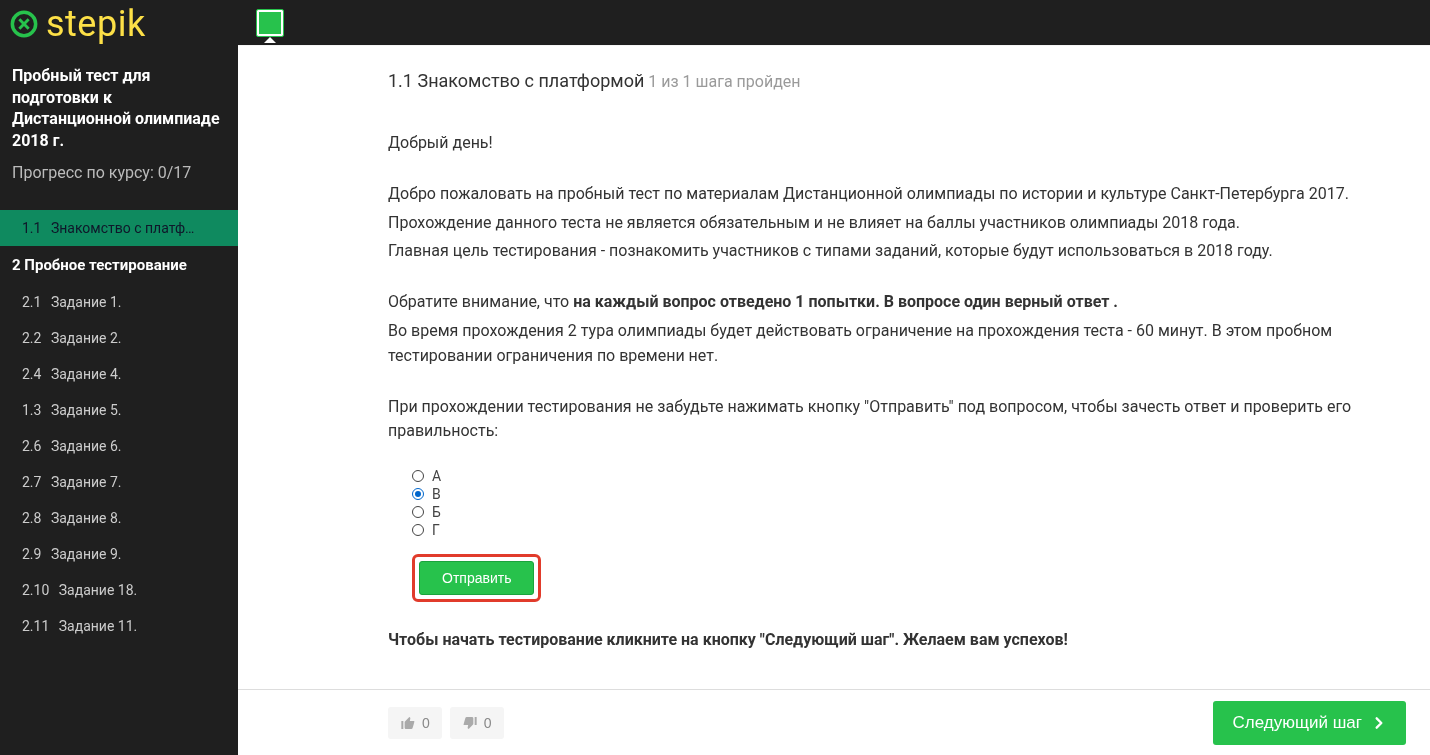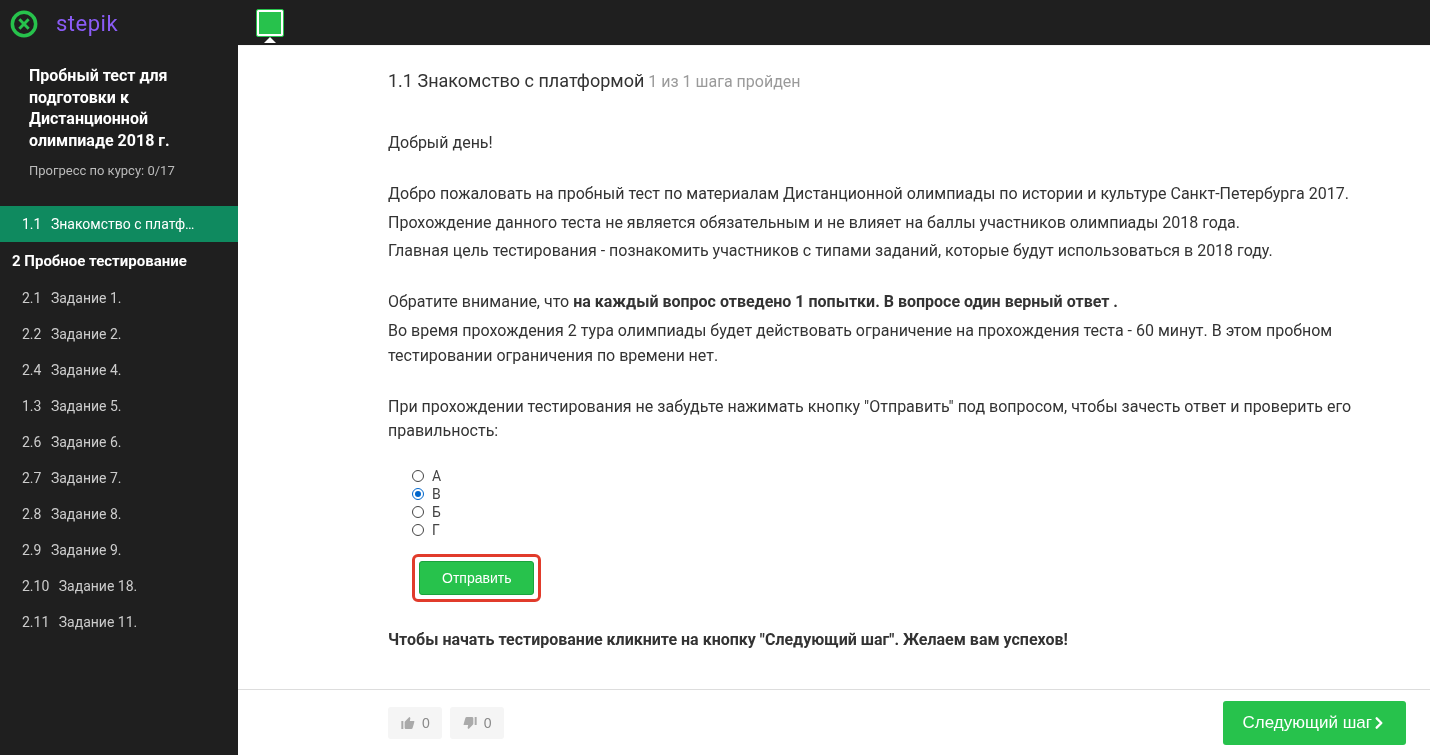"stepik" .logo-text { color: #8b5cf6 -> #fde047; font-size: 22px -> 36px; margin-left: 10px -> none }
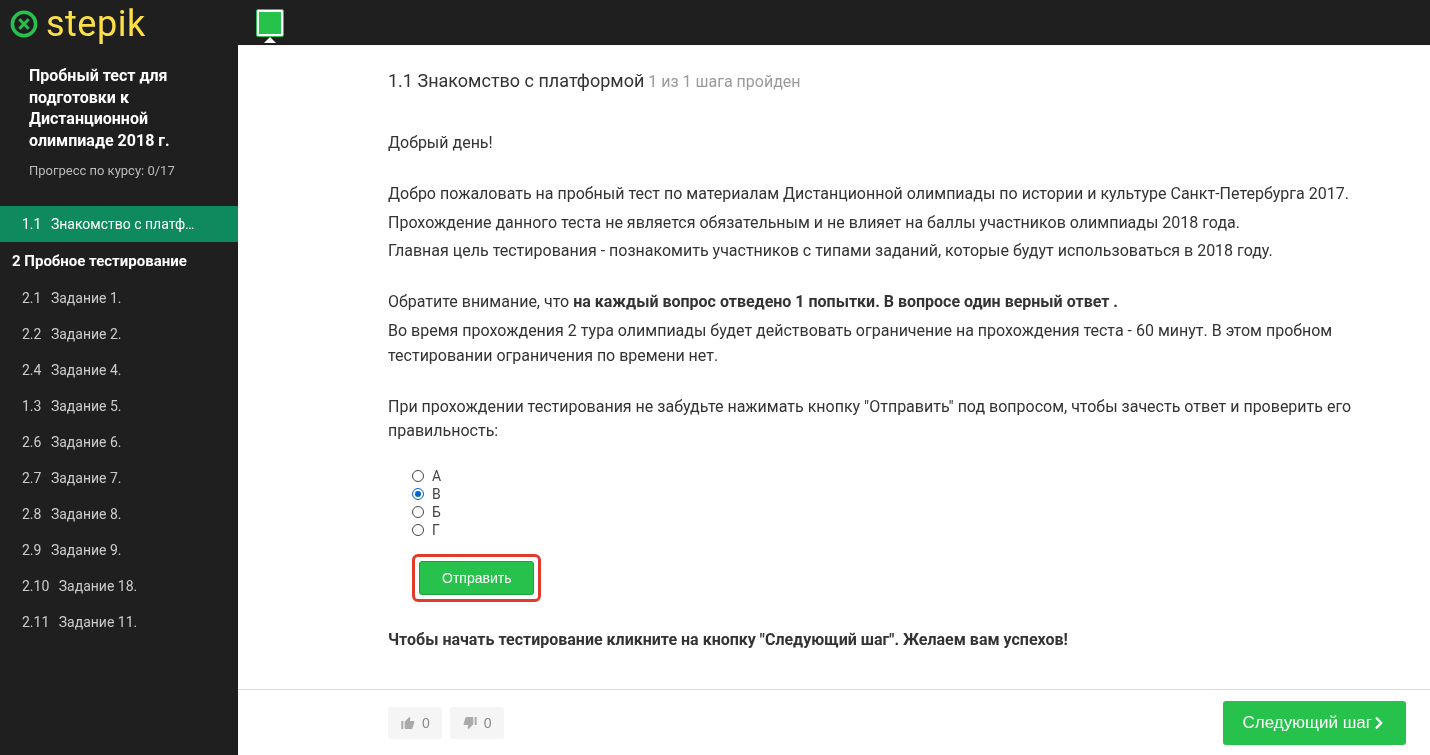"Пробный тест для подготовки к" .course-block { margin-left: none -> 8px; padding: 20px 12px 10px 29px -> 20px 12px 10px 4px }
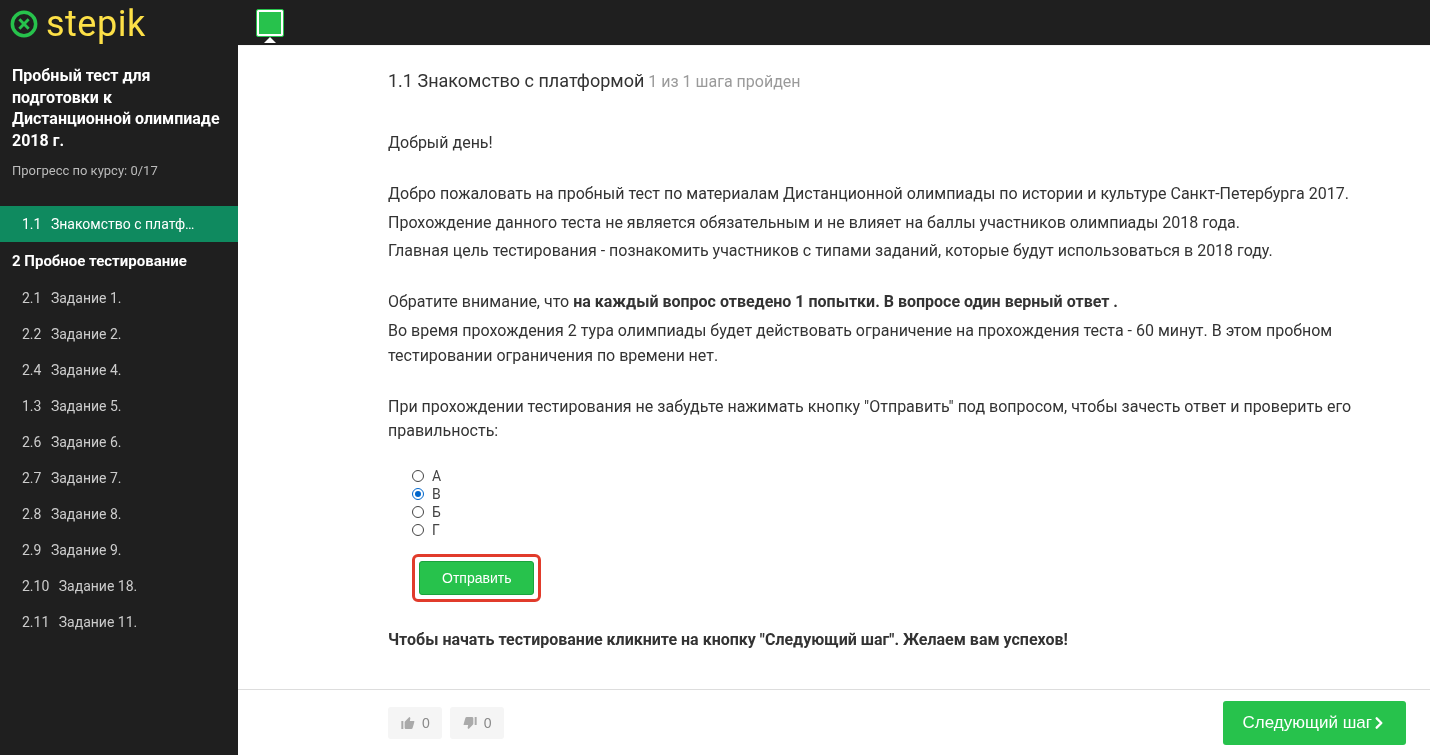"Прогресс по курсу: 0/17" .progress-line { font-size: 13px -> 16px }
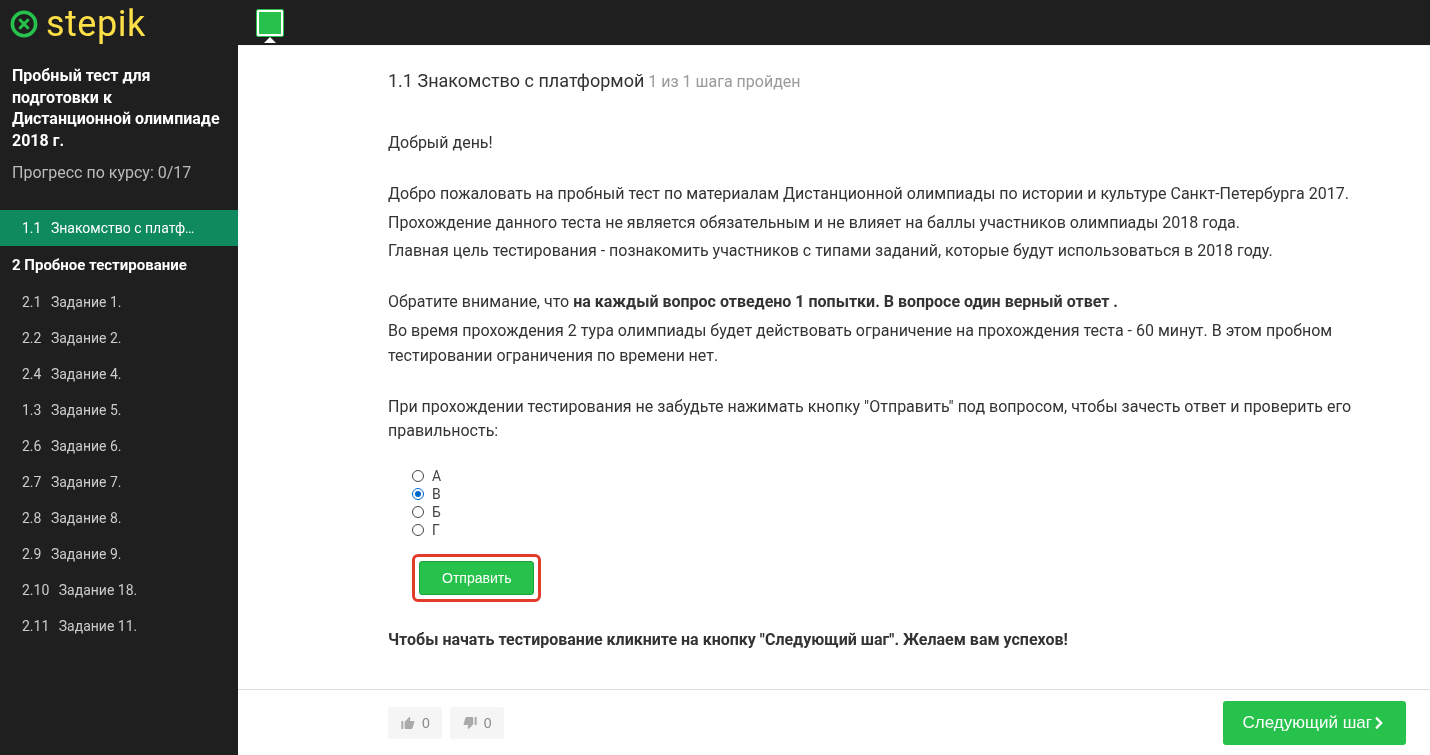"1.1 Знакомство с платф…" .nav-item.active { color: #ffffff -> #0f172a }
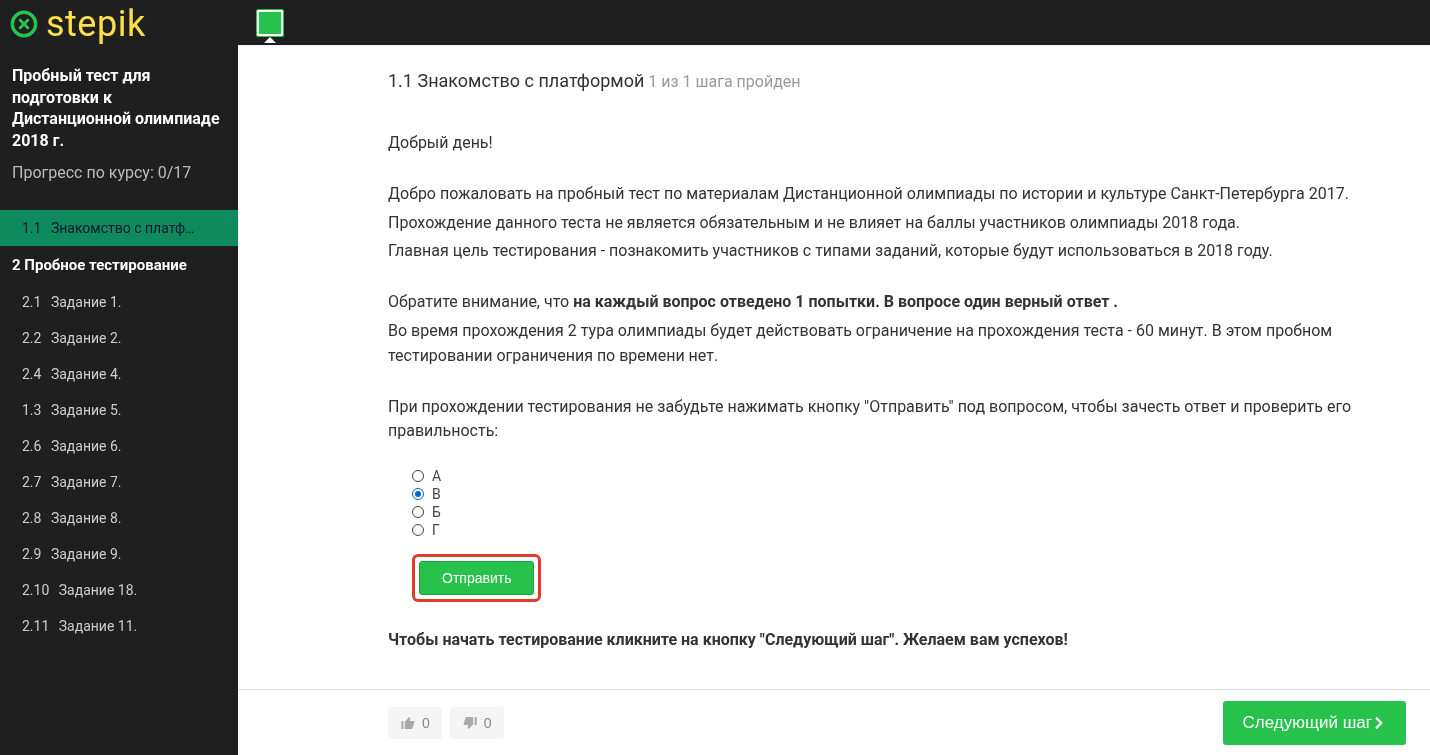"Следующий шаг" .next-btn { gap: none -> 10px }
